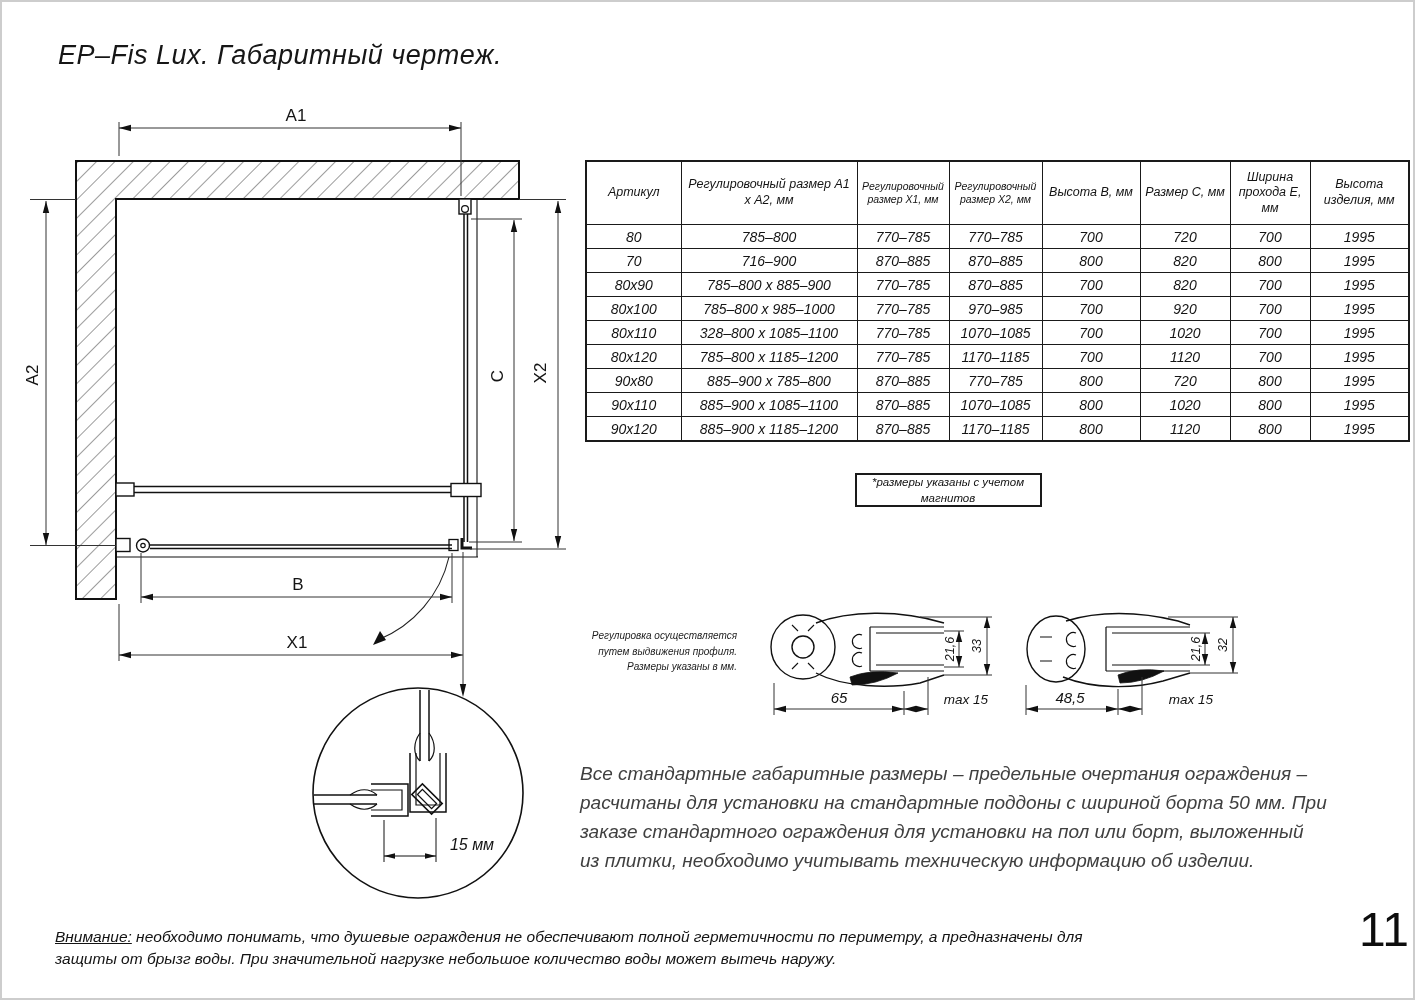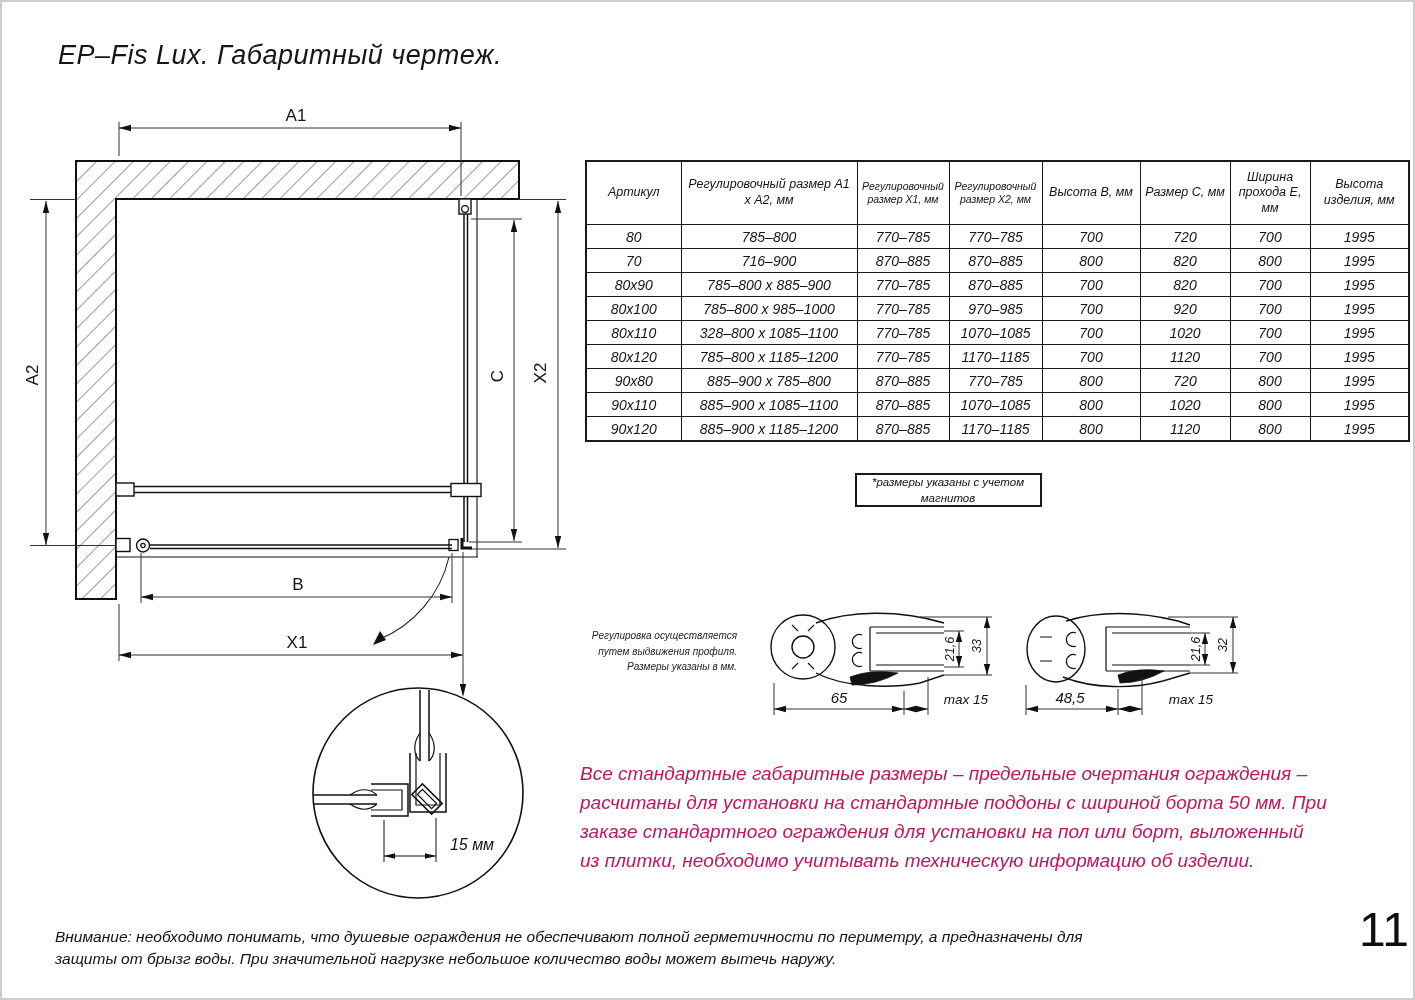"Все стандартные габаритные размеры –" .paragraph { color: #be185d -> #404040 }
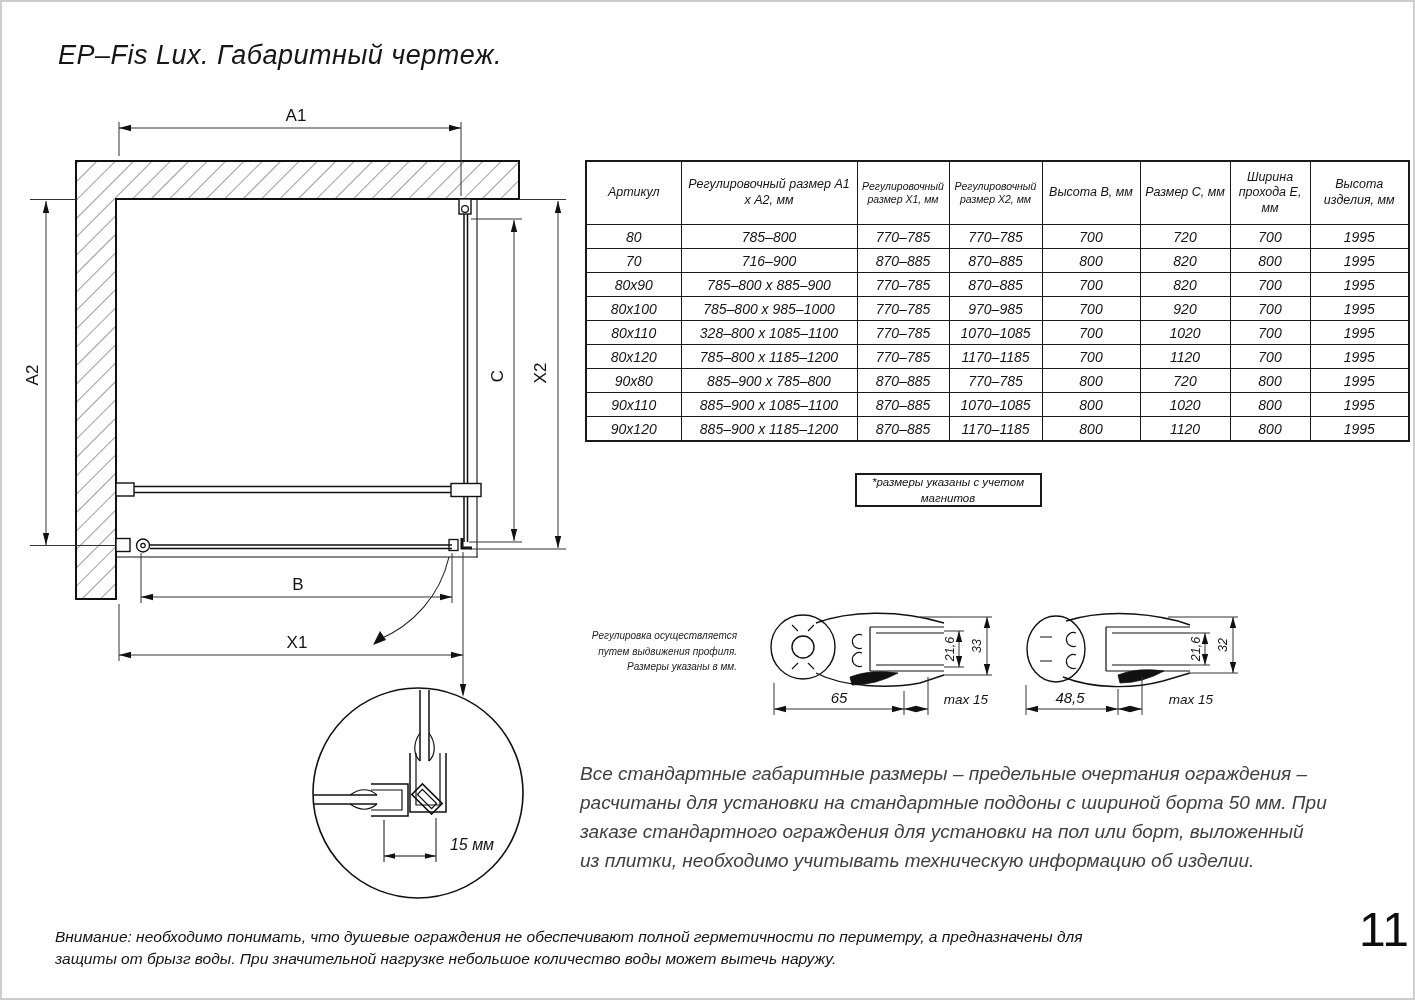"Внимание:" .warning .wlabel { text-decoration: none -> underline }
